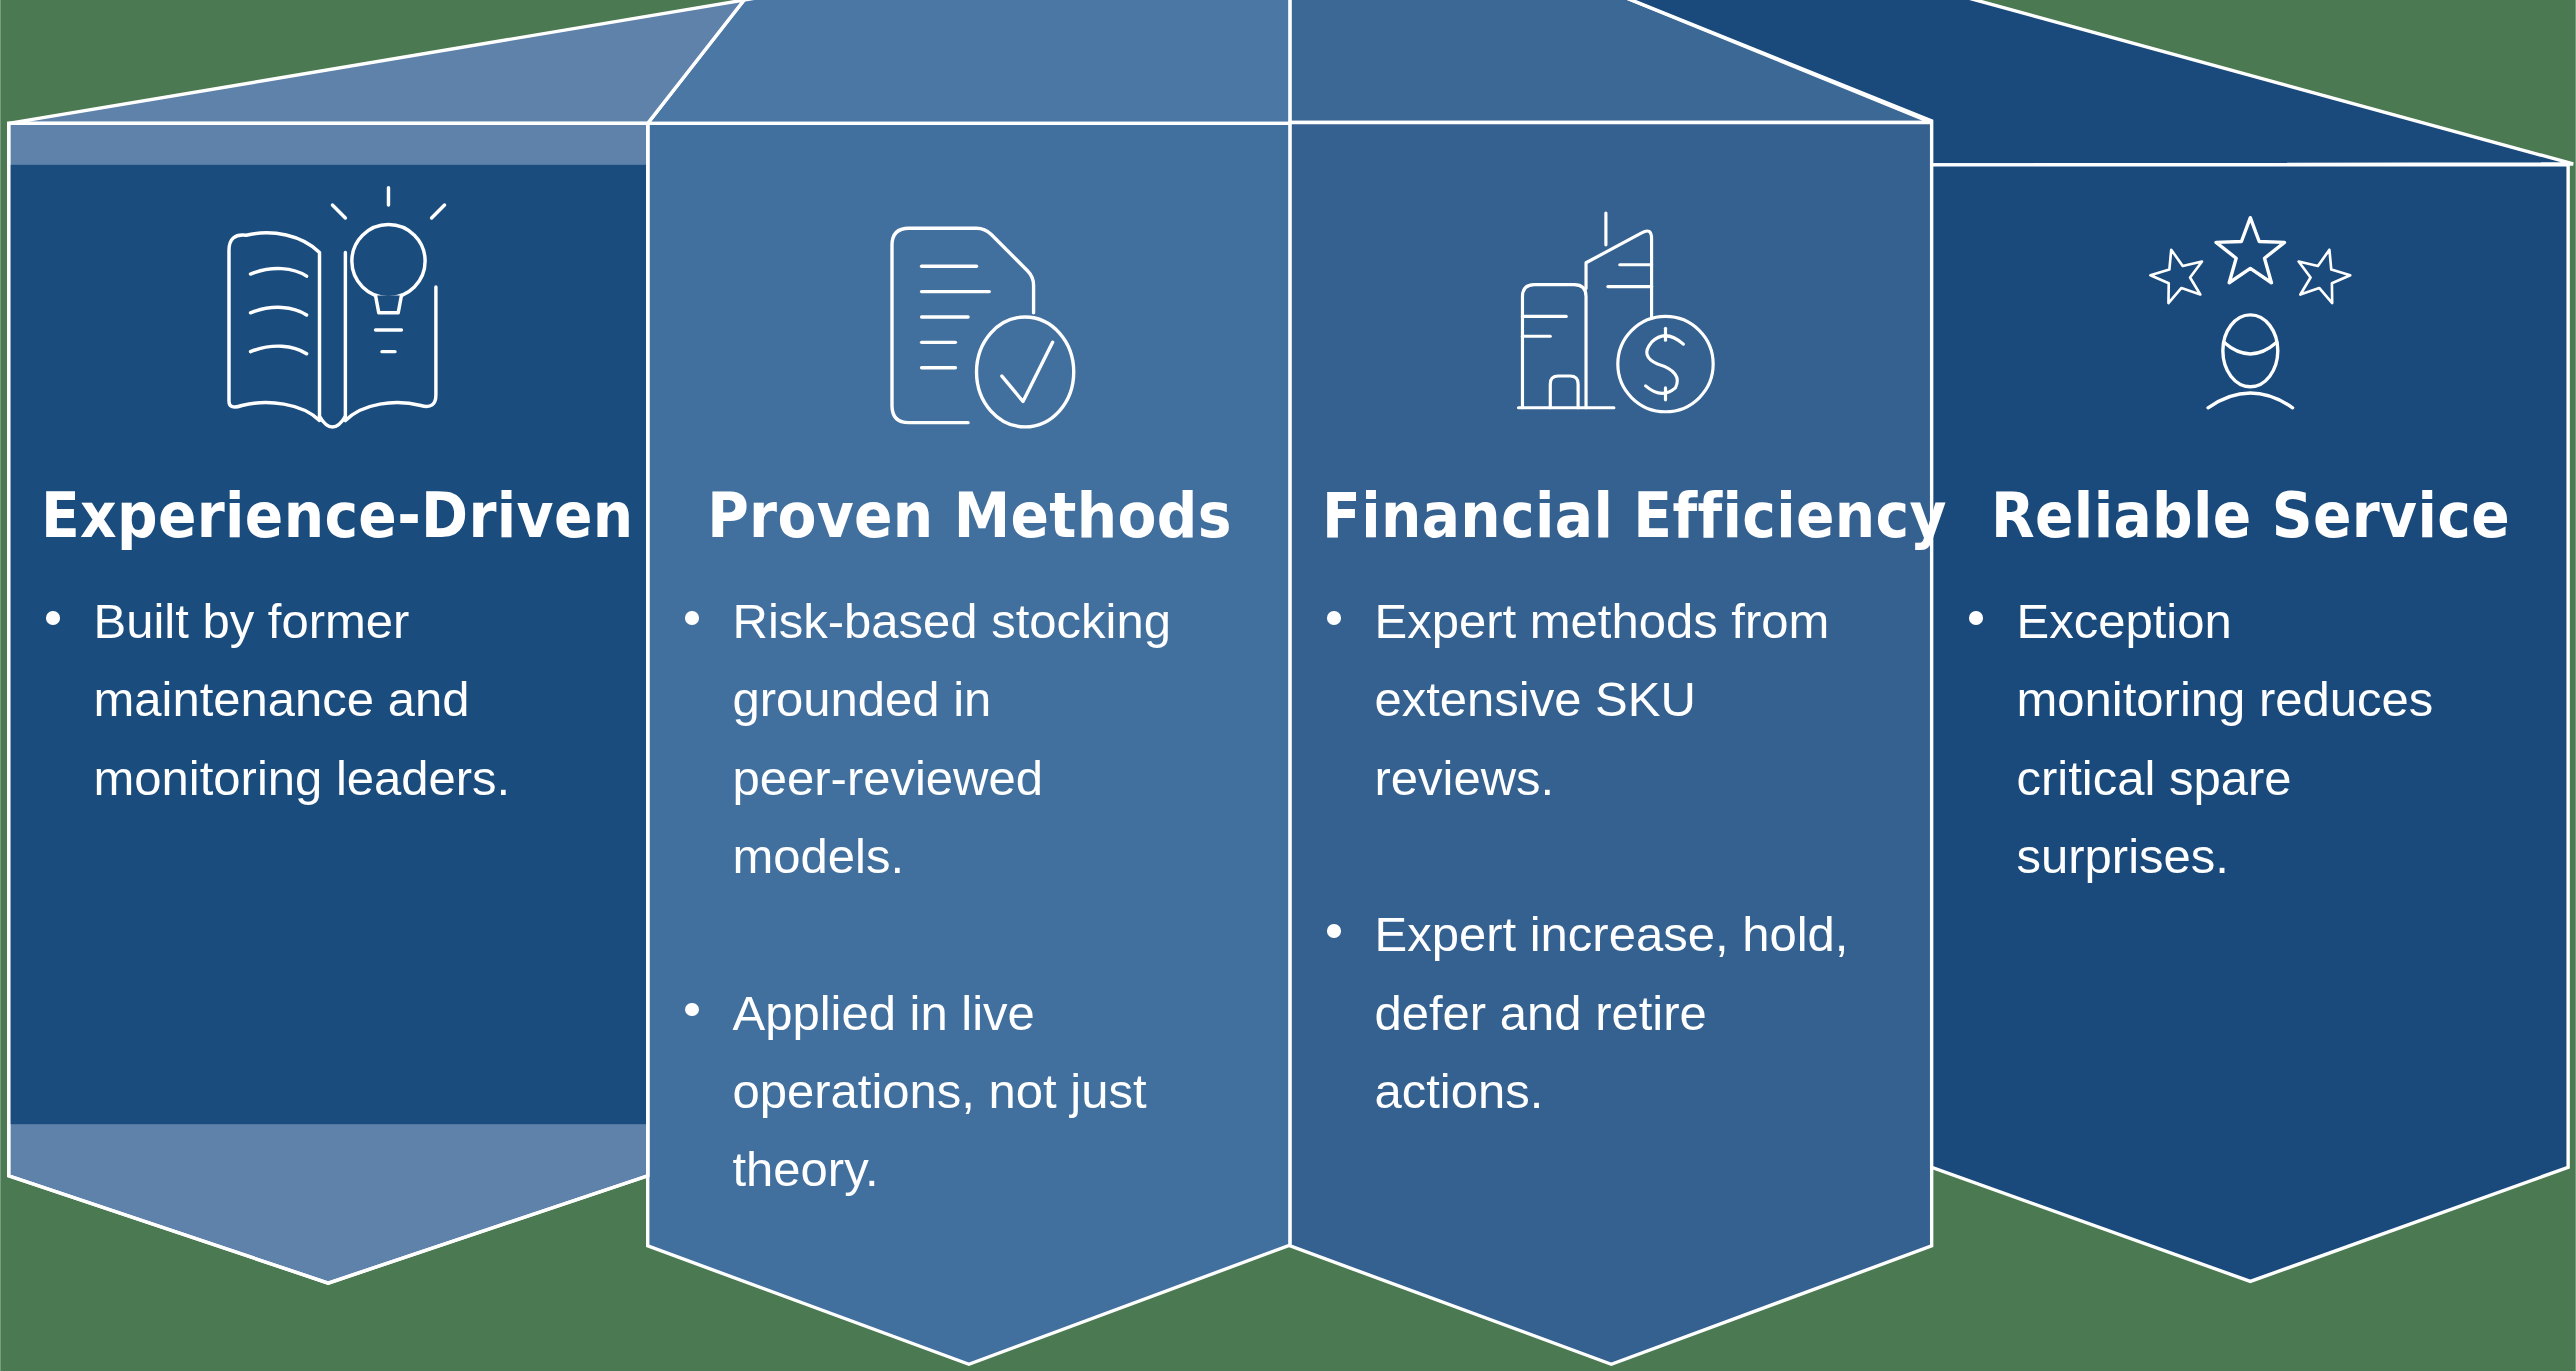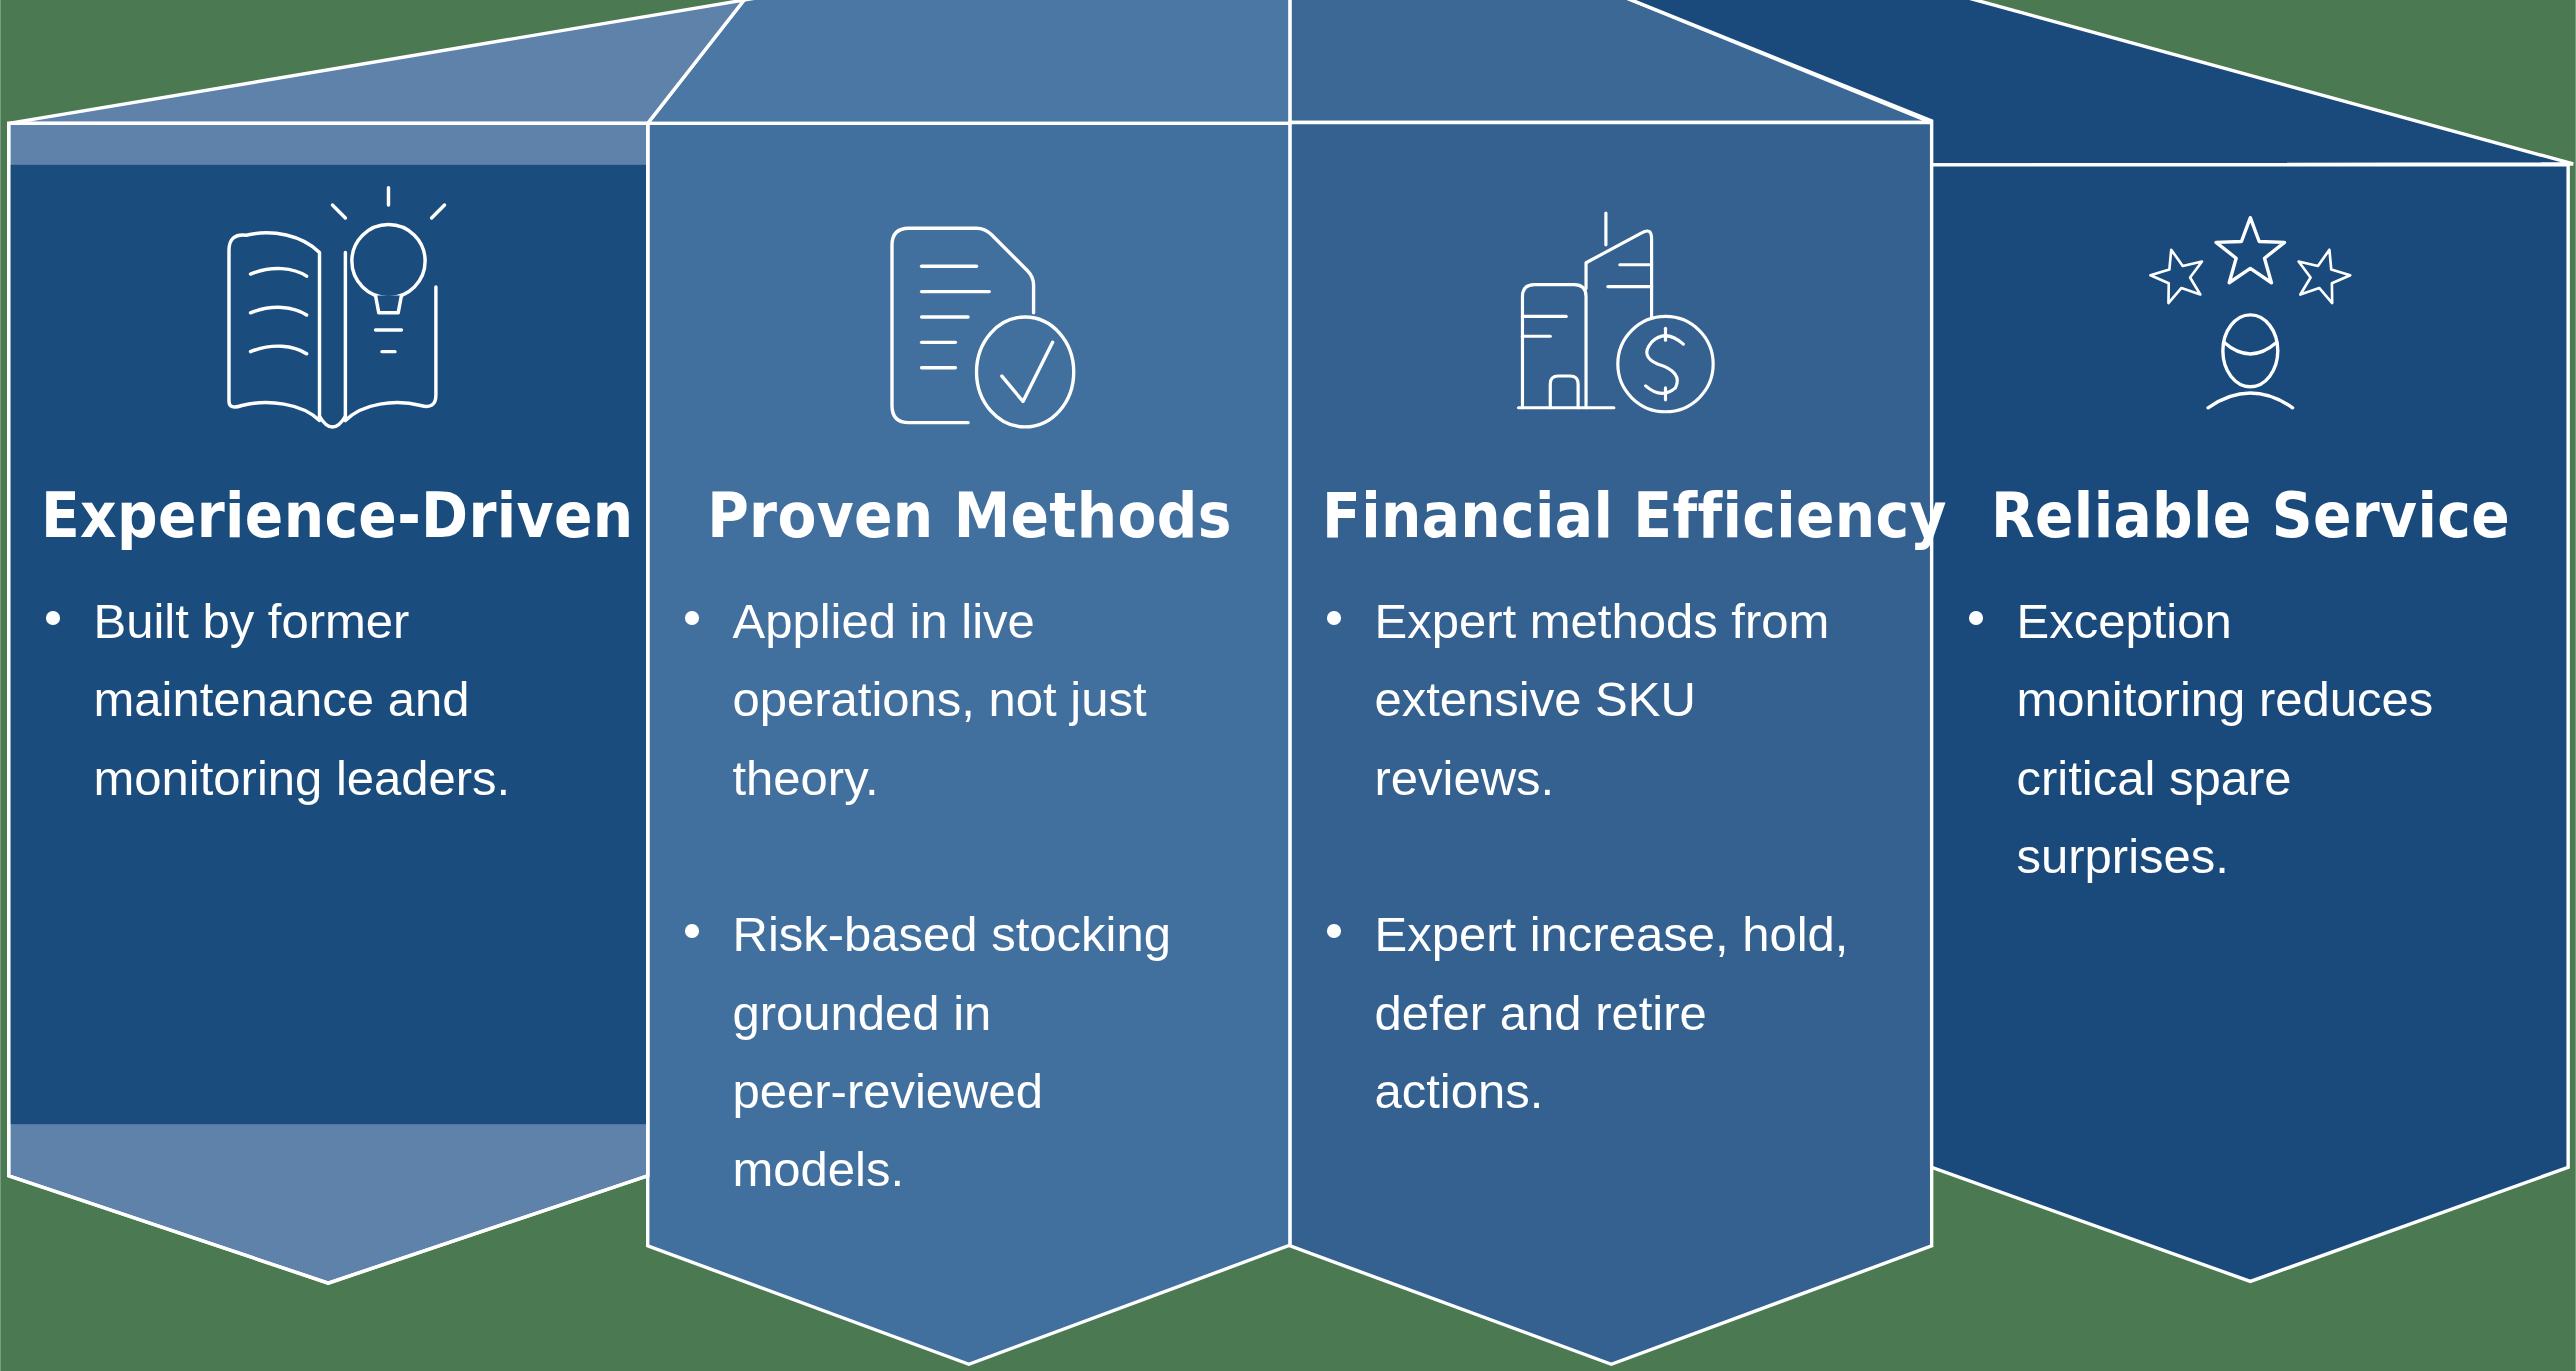"Applied in live" div.bullet-item { order: before "Risk-based stocking" -> after "Risk-based stocking" }
